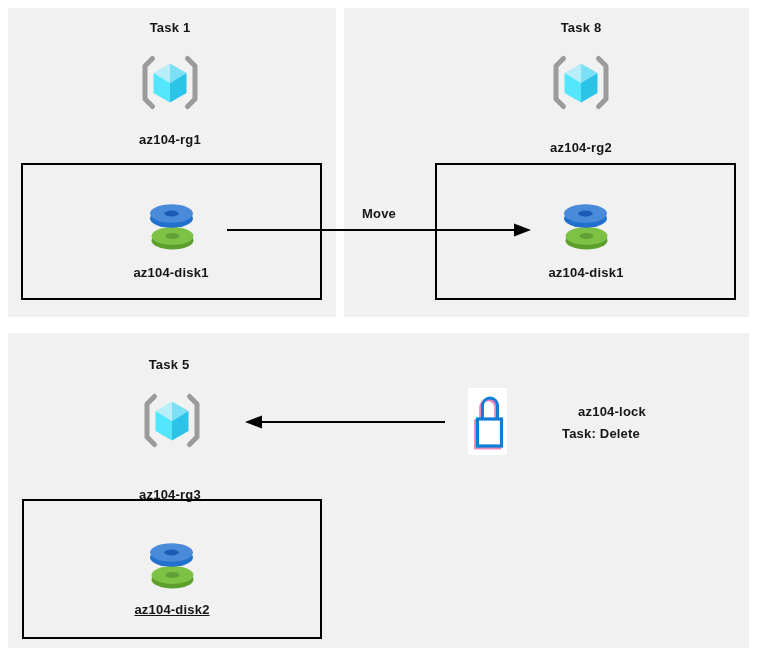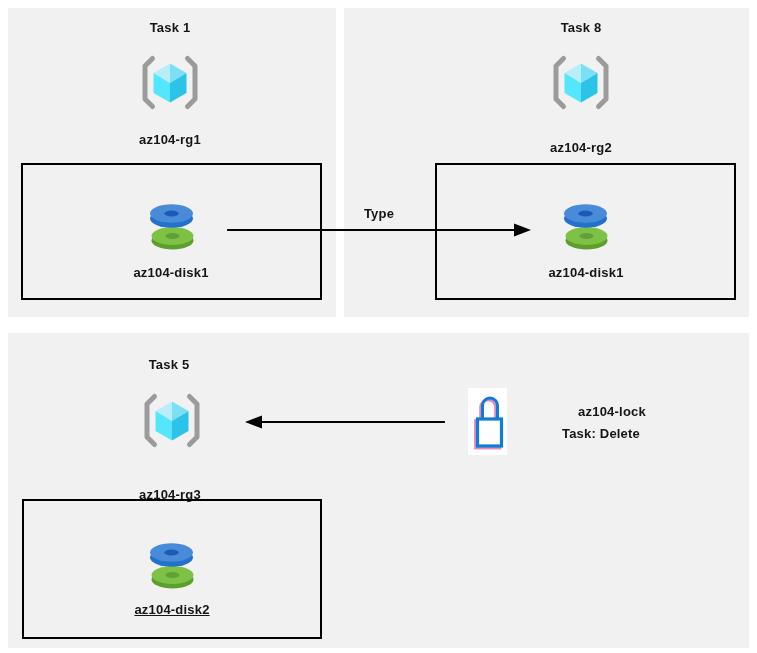"Type" div.lbl { text: Type -> Move }
